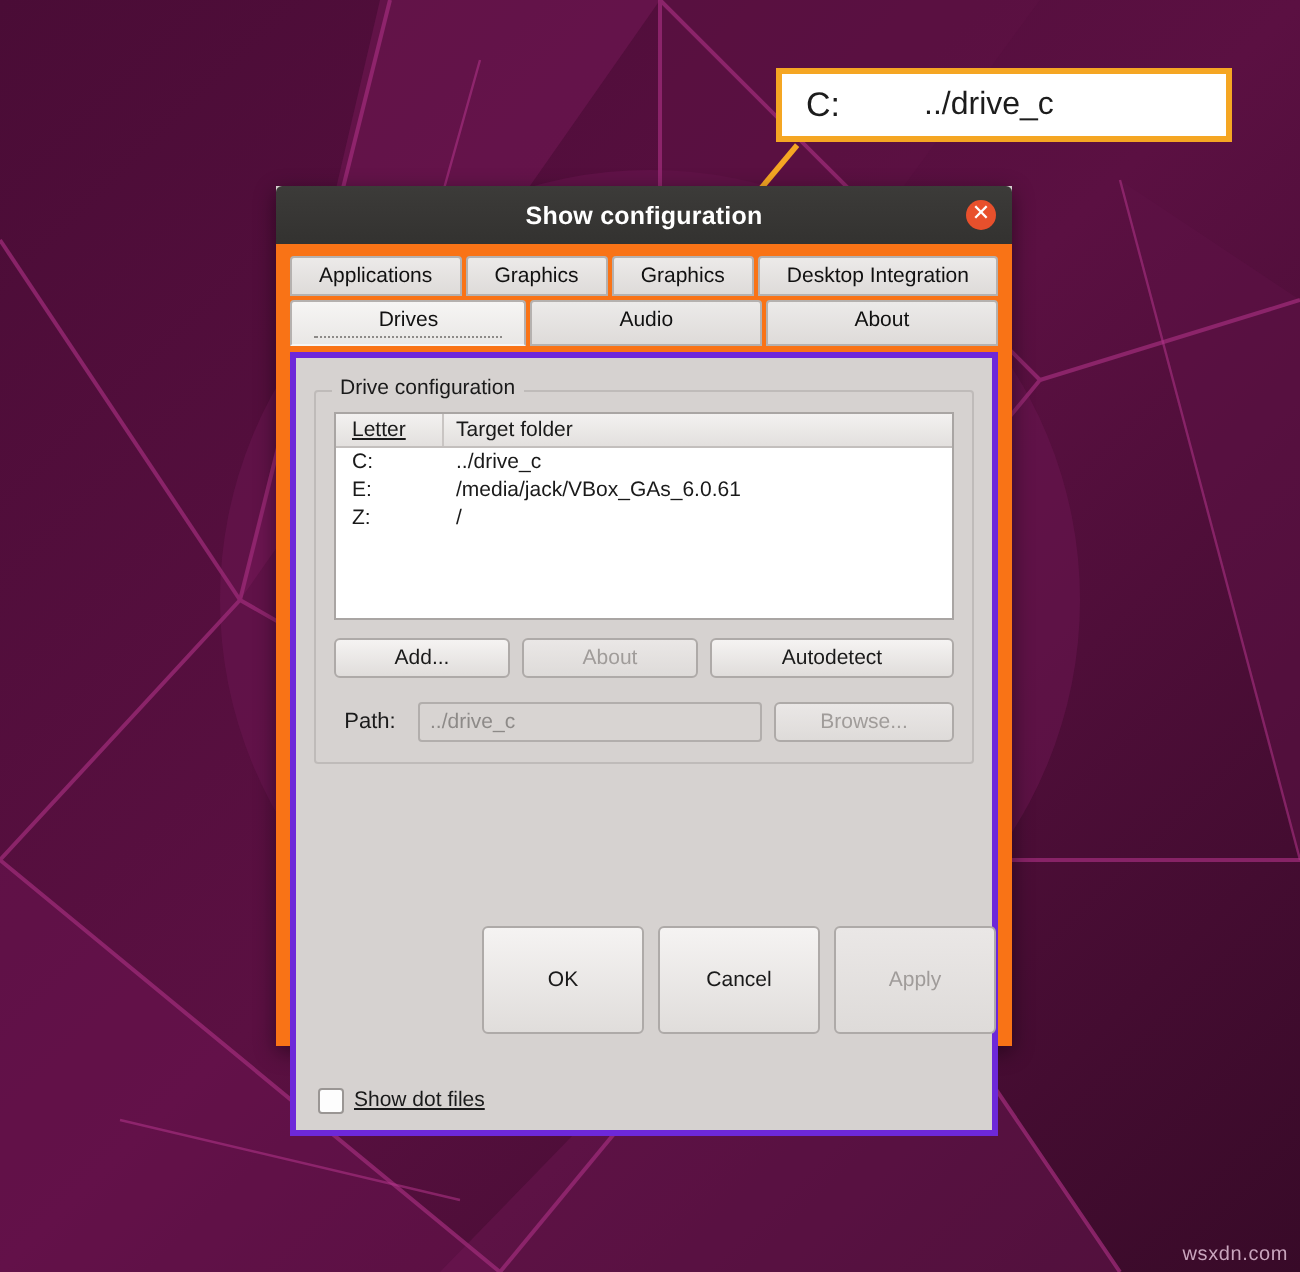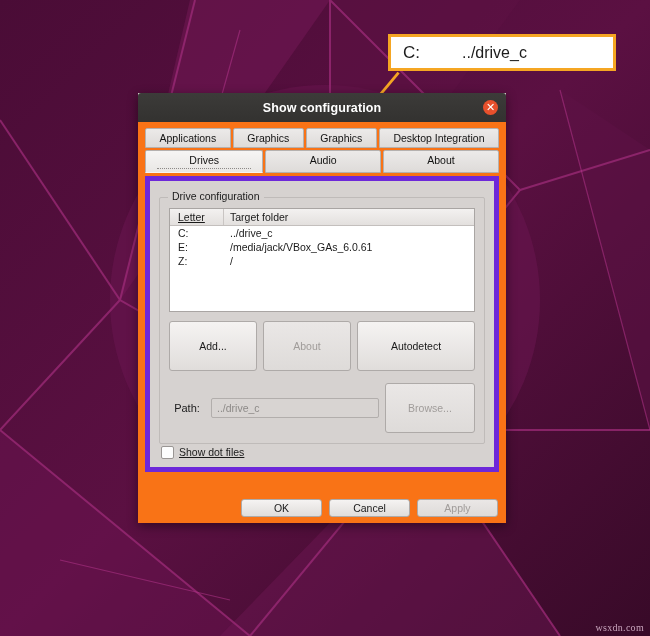"Drive configuration" .panel { border: 5px solid #6d28d9 -> 3px solid #6d28d9; height: 296px -> 392px }
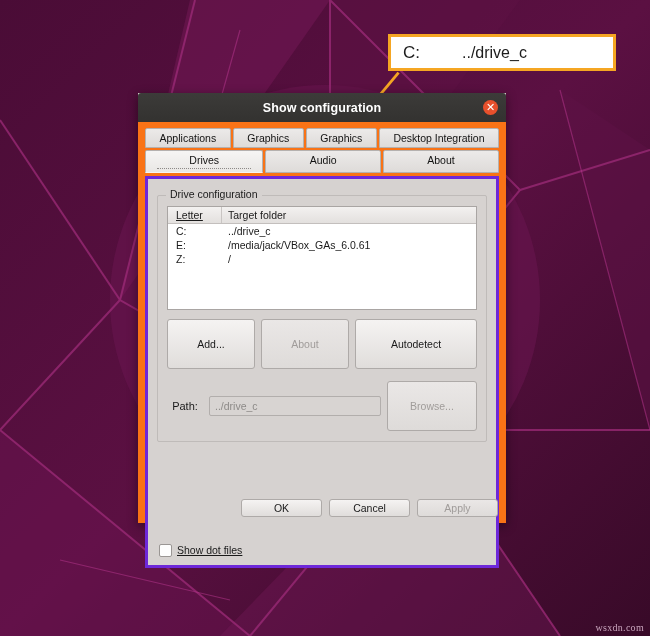"Add..." .btn { padding: 18px 6px -> 3px 6px }
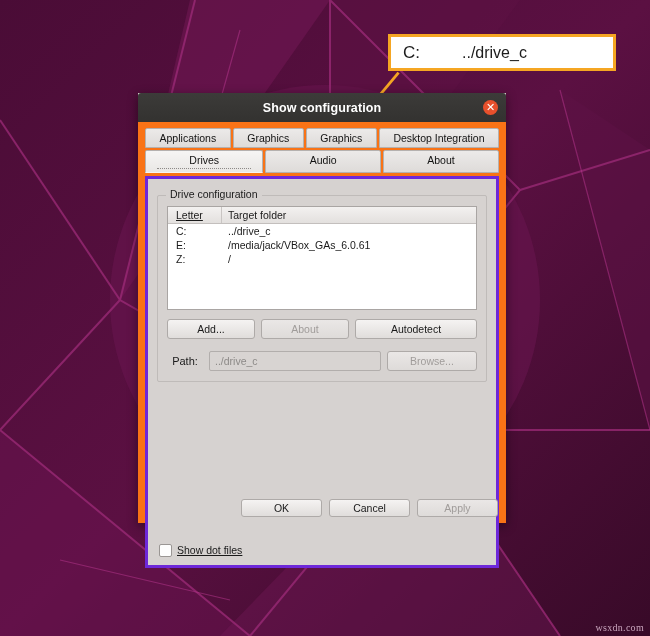"OK" .bottom-btns .btn { padding: 2px 6px -> 20px 6px }
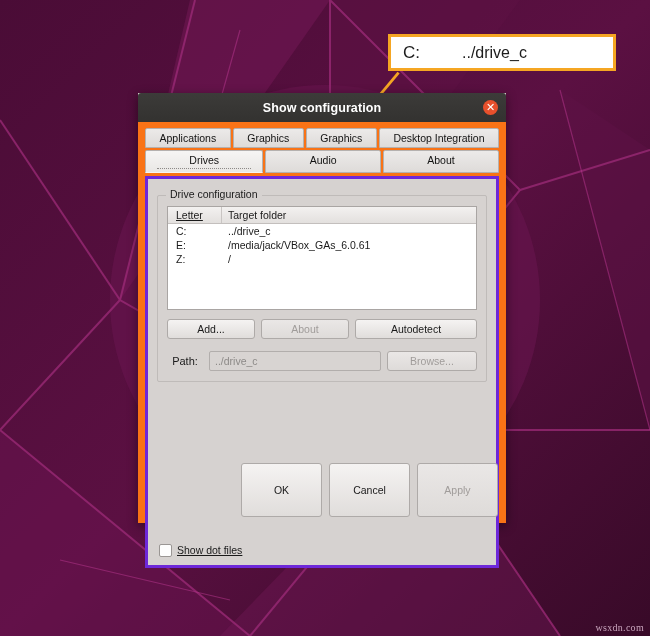"wsxdn.com" .wallpaper { font-family: Liberation Serif, serif -> none }
